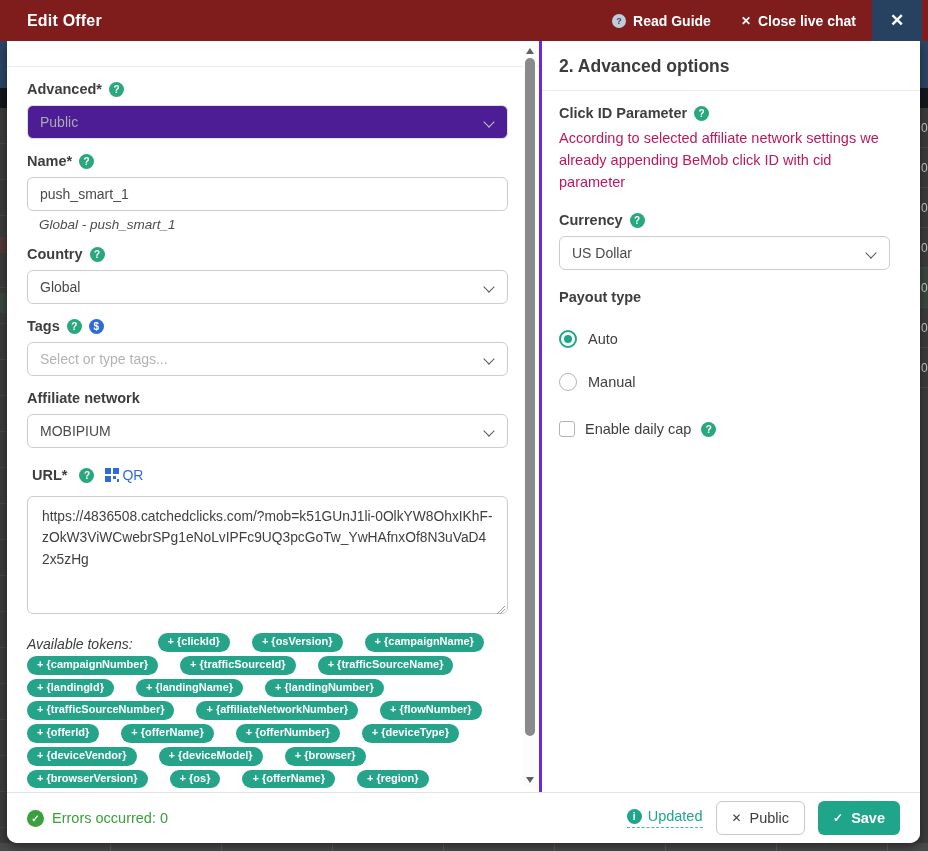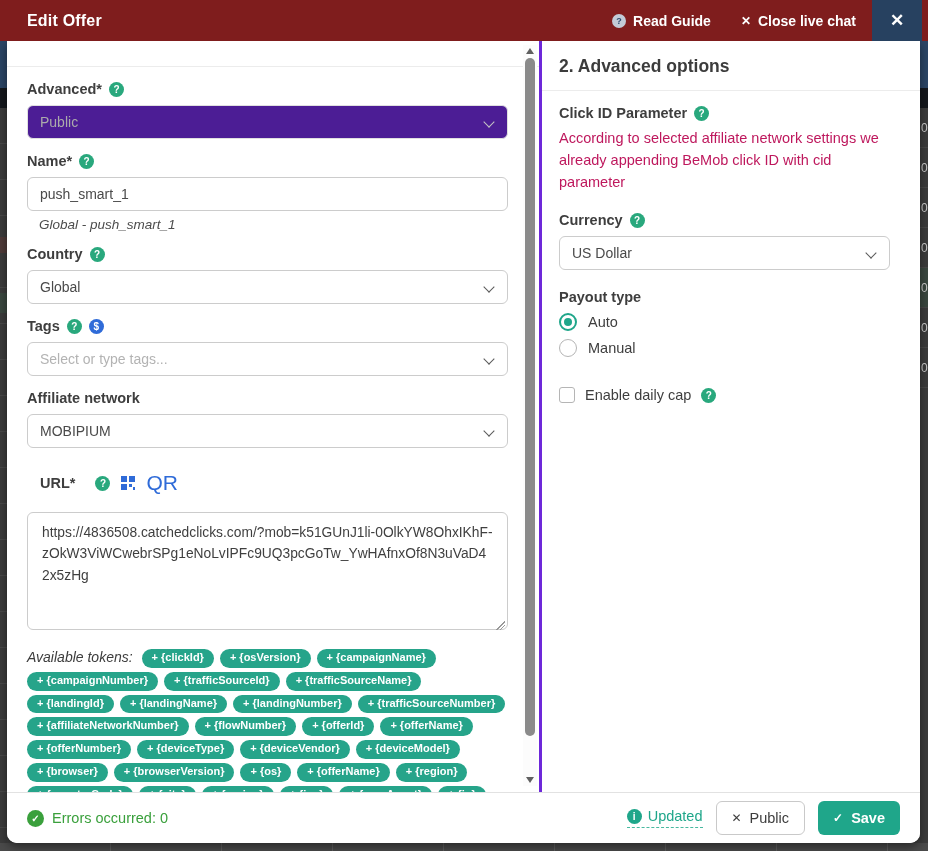"Auto" .radio-row { margin-top: 8px -> 25px }
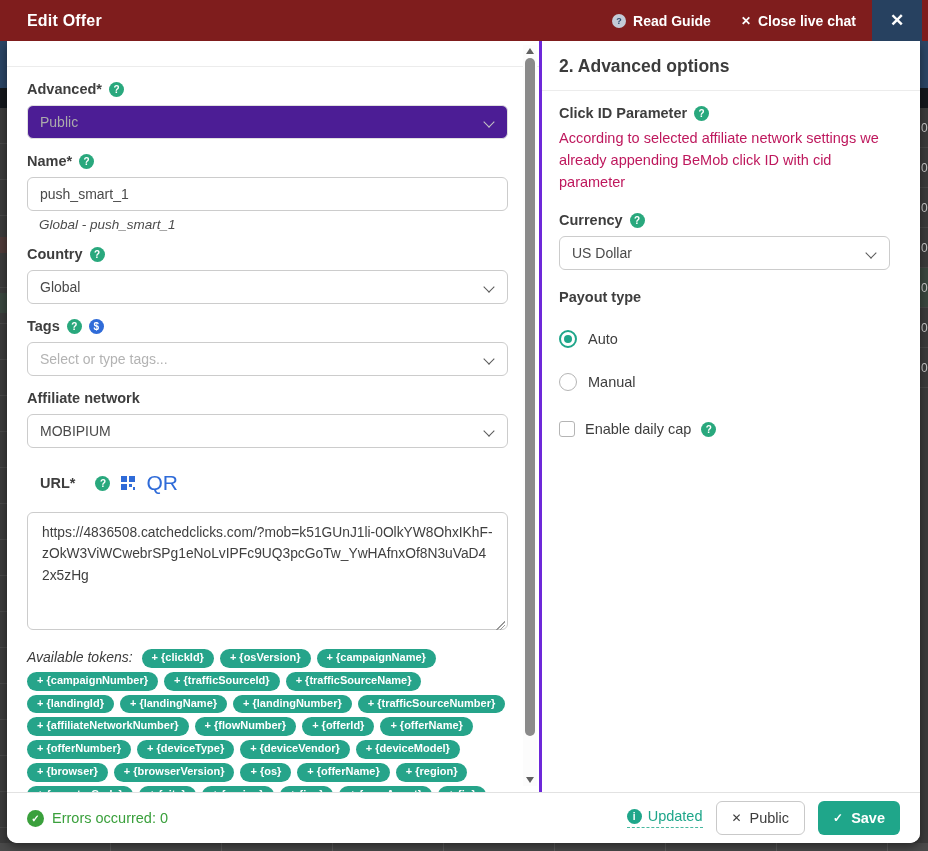"URL*" span.lbl { margin: 13px -> 5px }
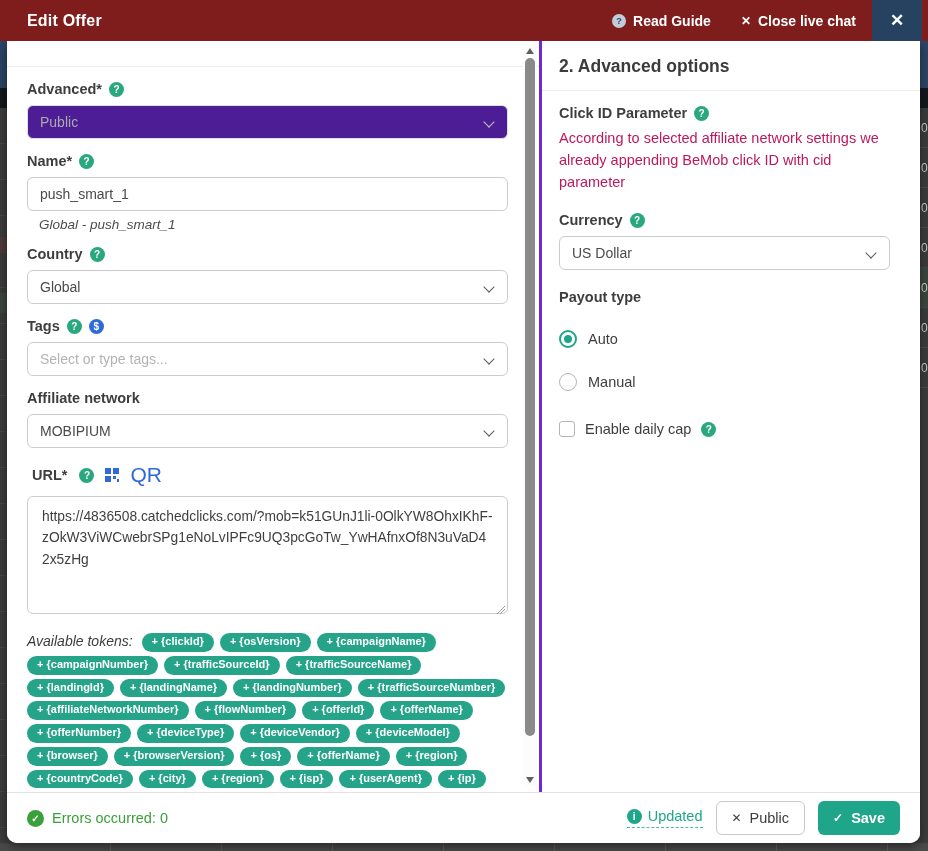"QR" .qr-link { font-size: 21px -> 14px; gap: 11px -> 3px }
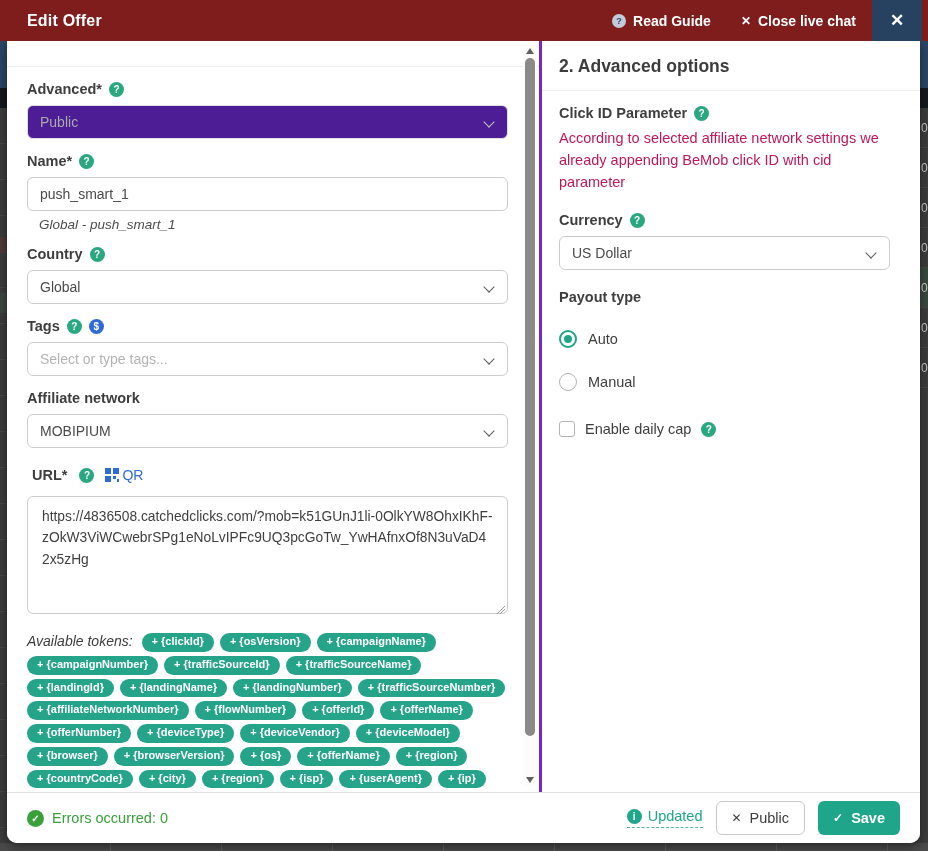"Available tokens:" .tokens { align-items: flex-start -> flex-end; gap: 4px 6px -> 4px 22px }
